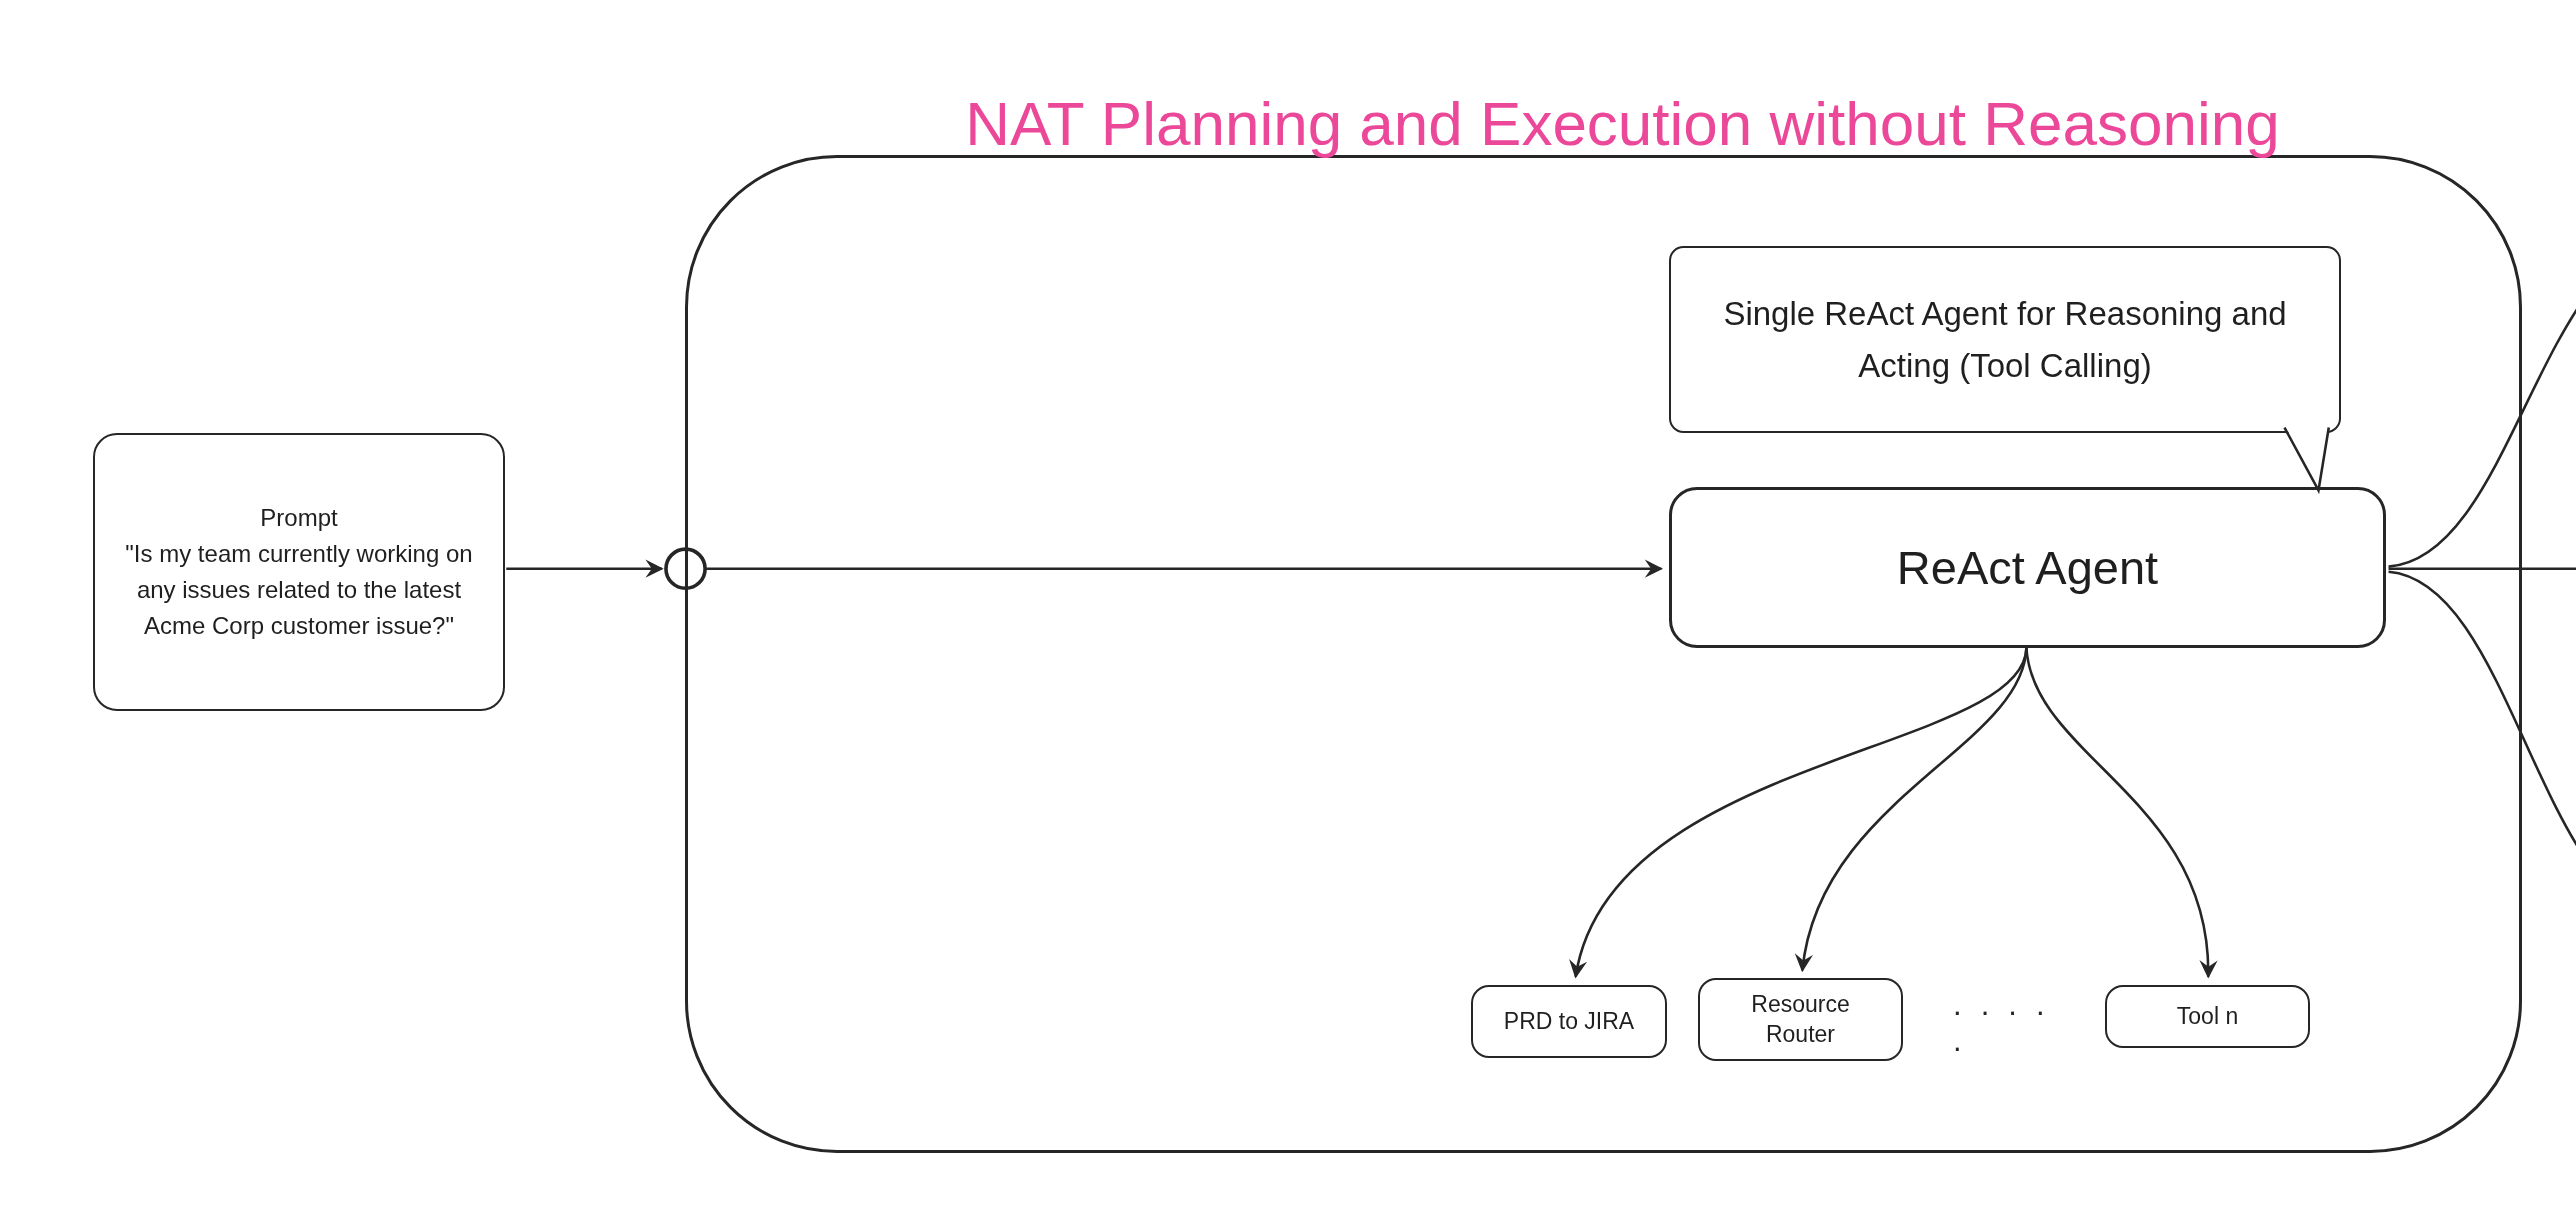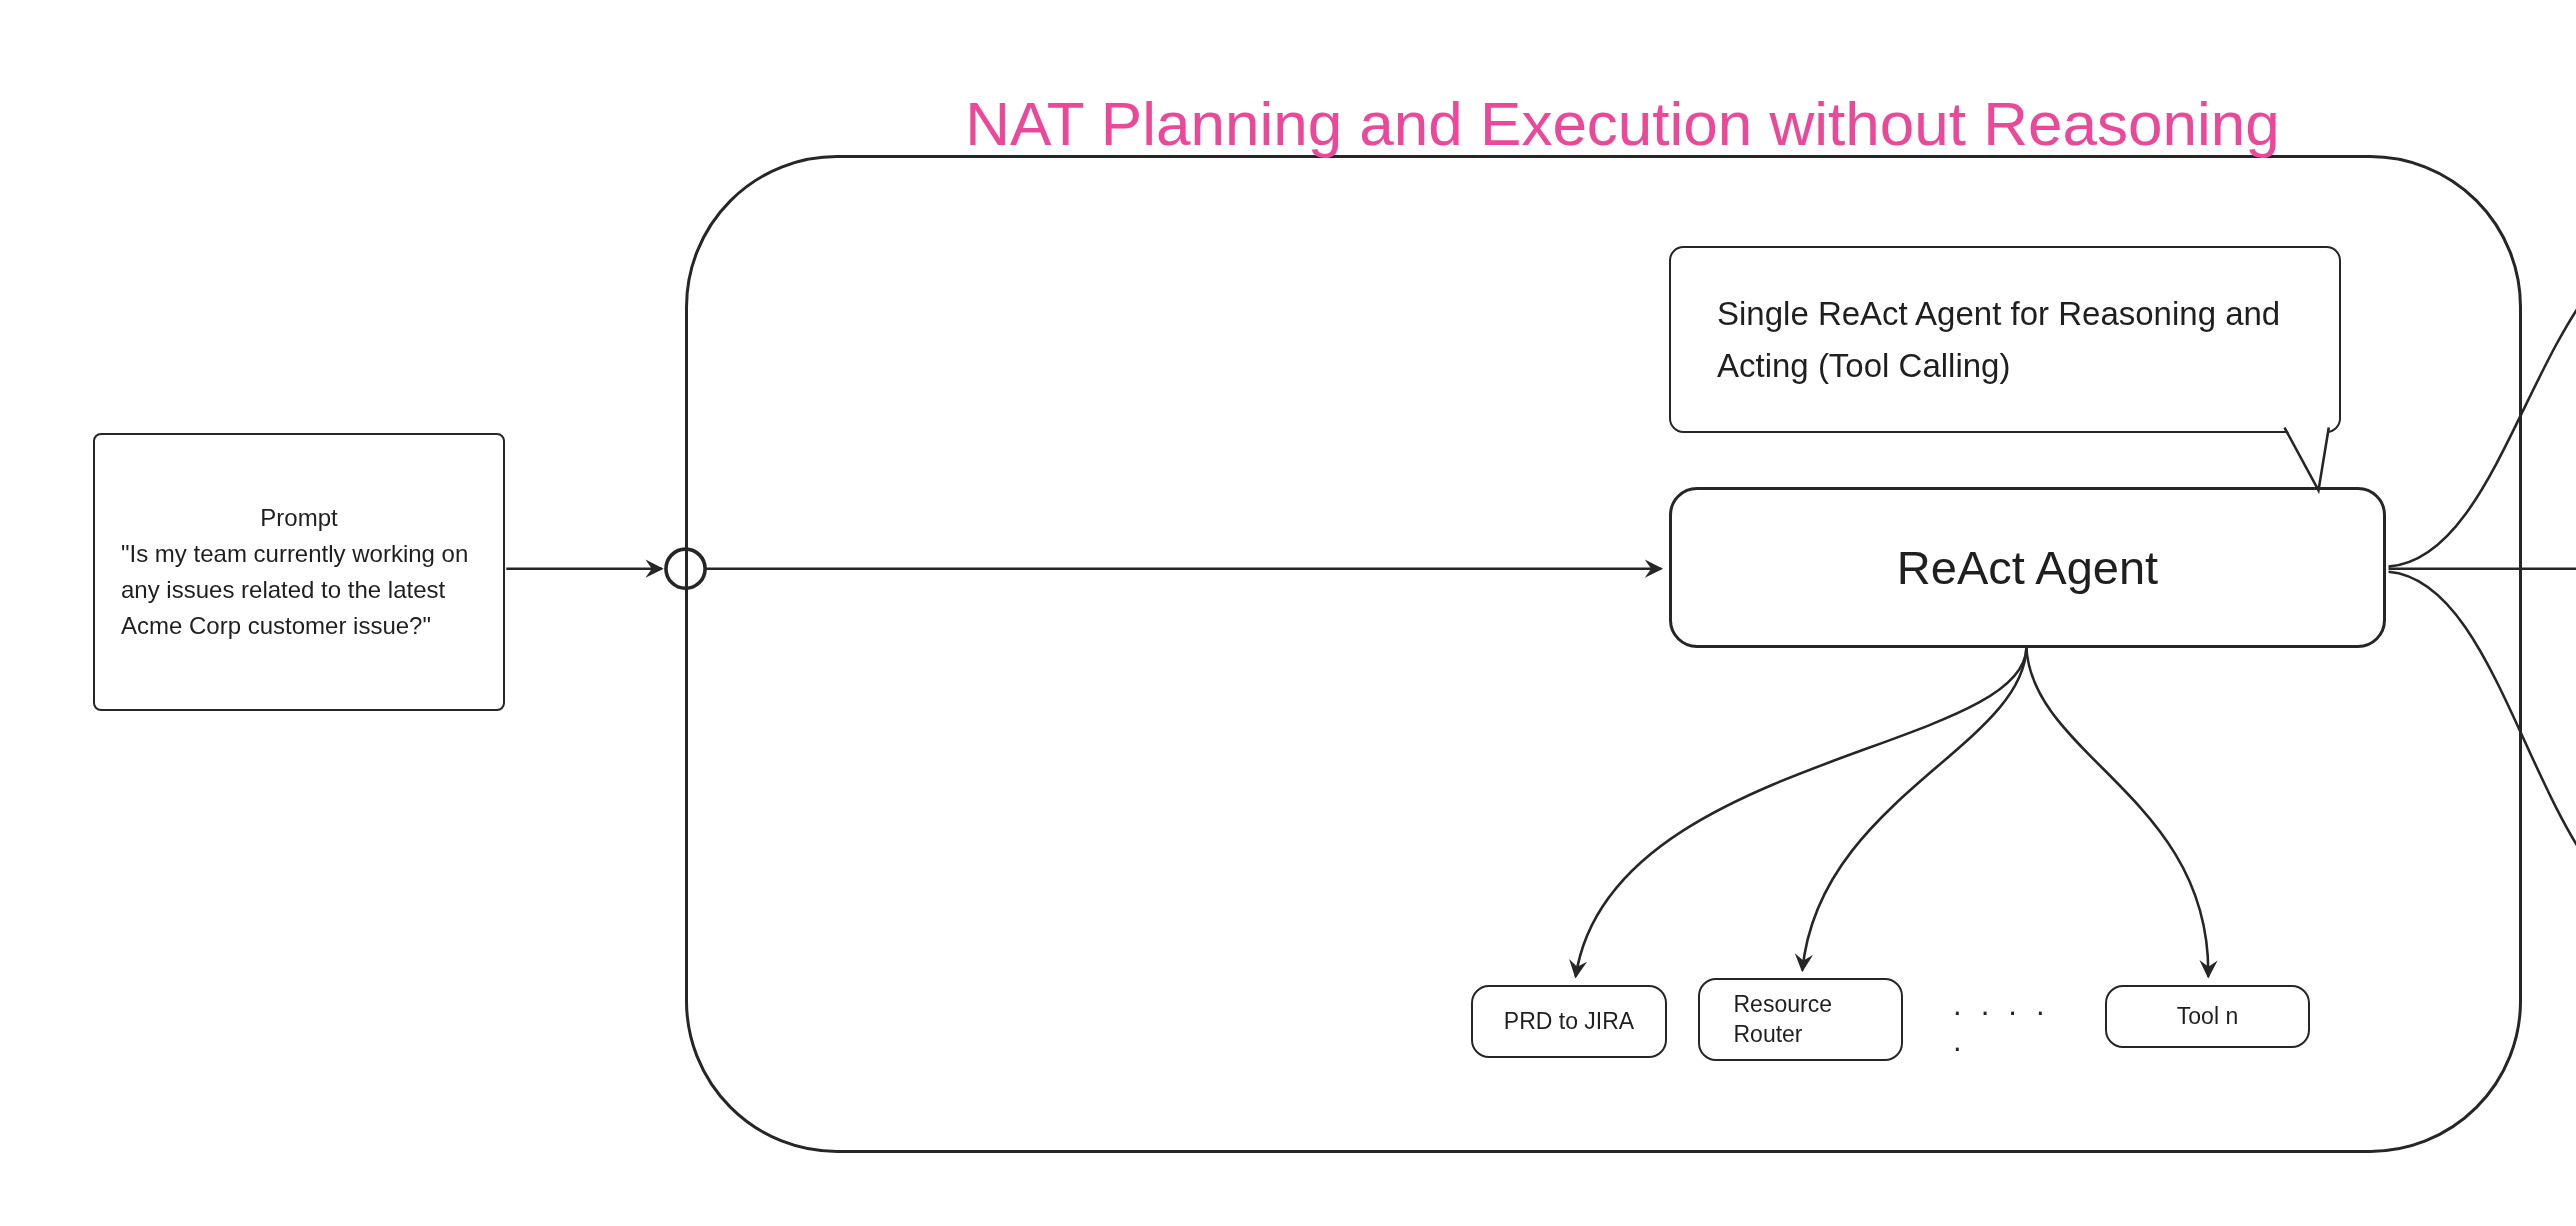"Single ReAct Agent for Reasoning" .box { text-align: left -> center }
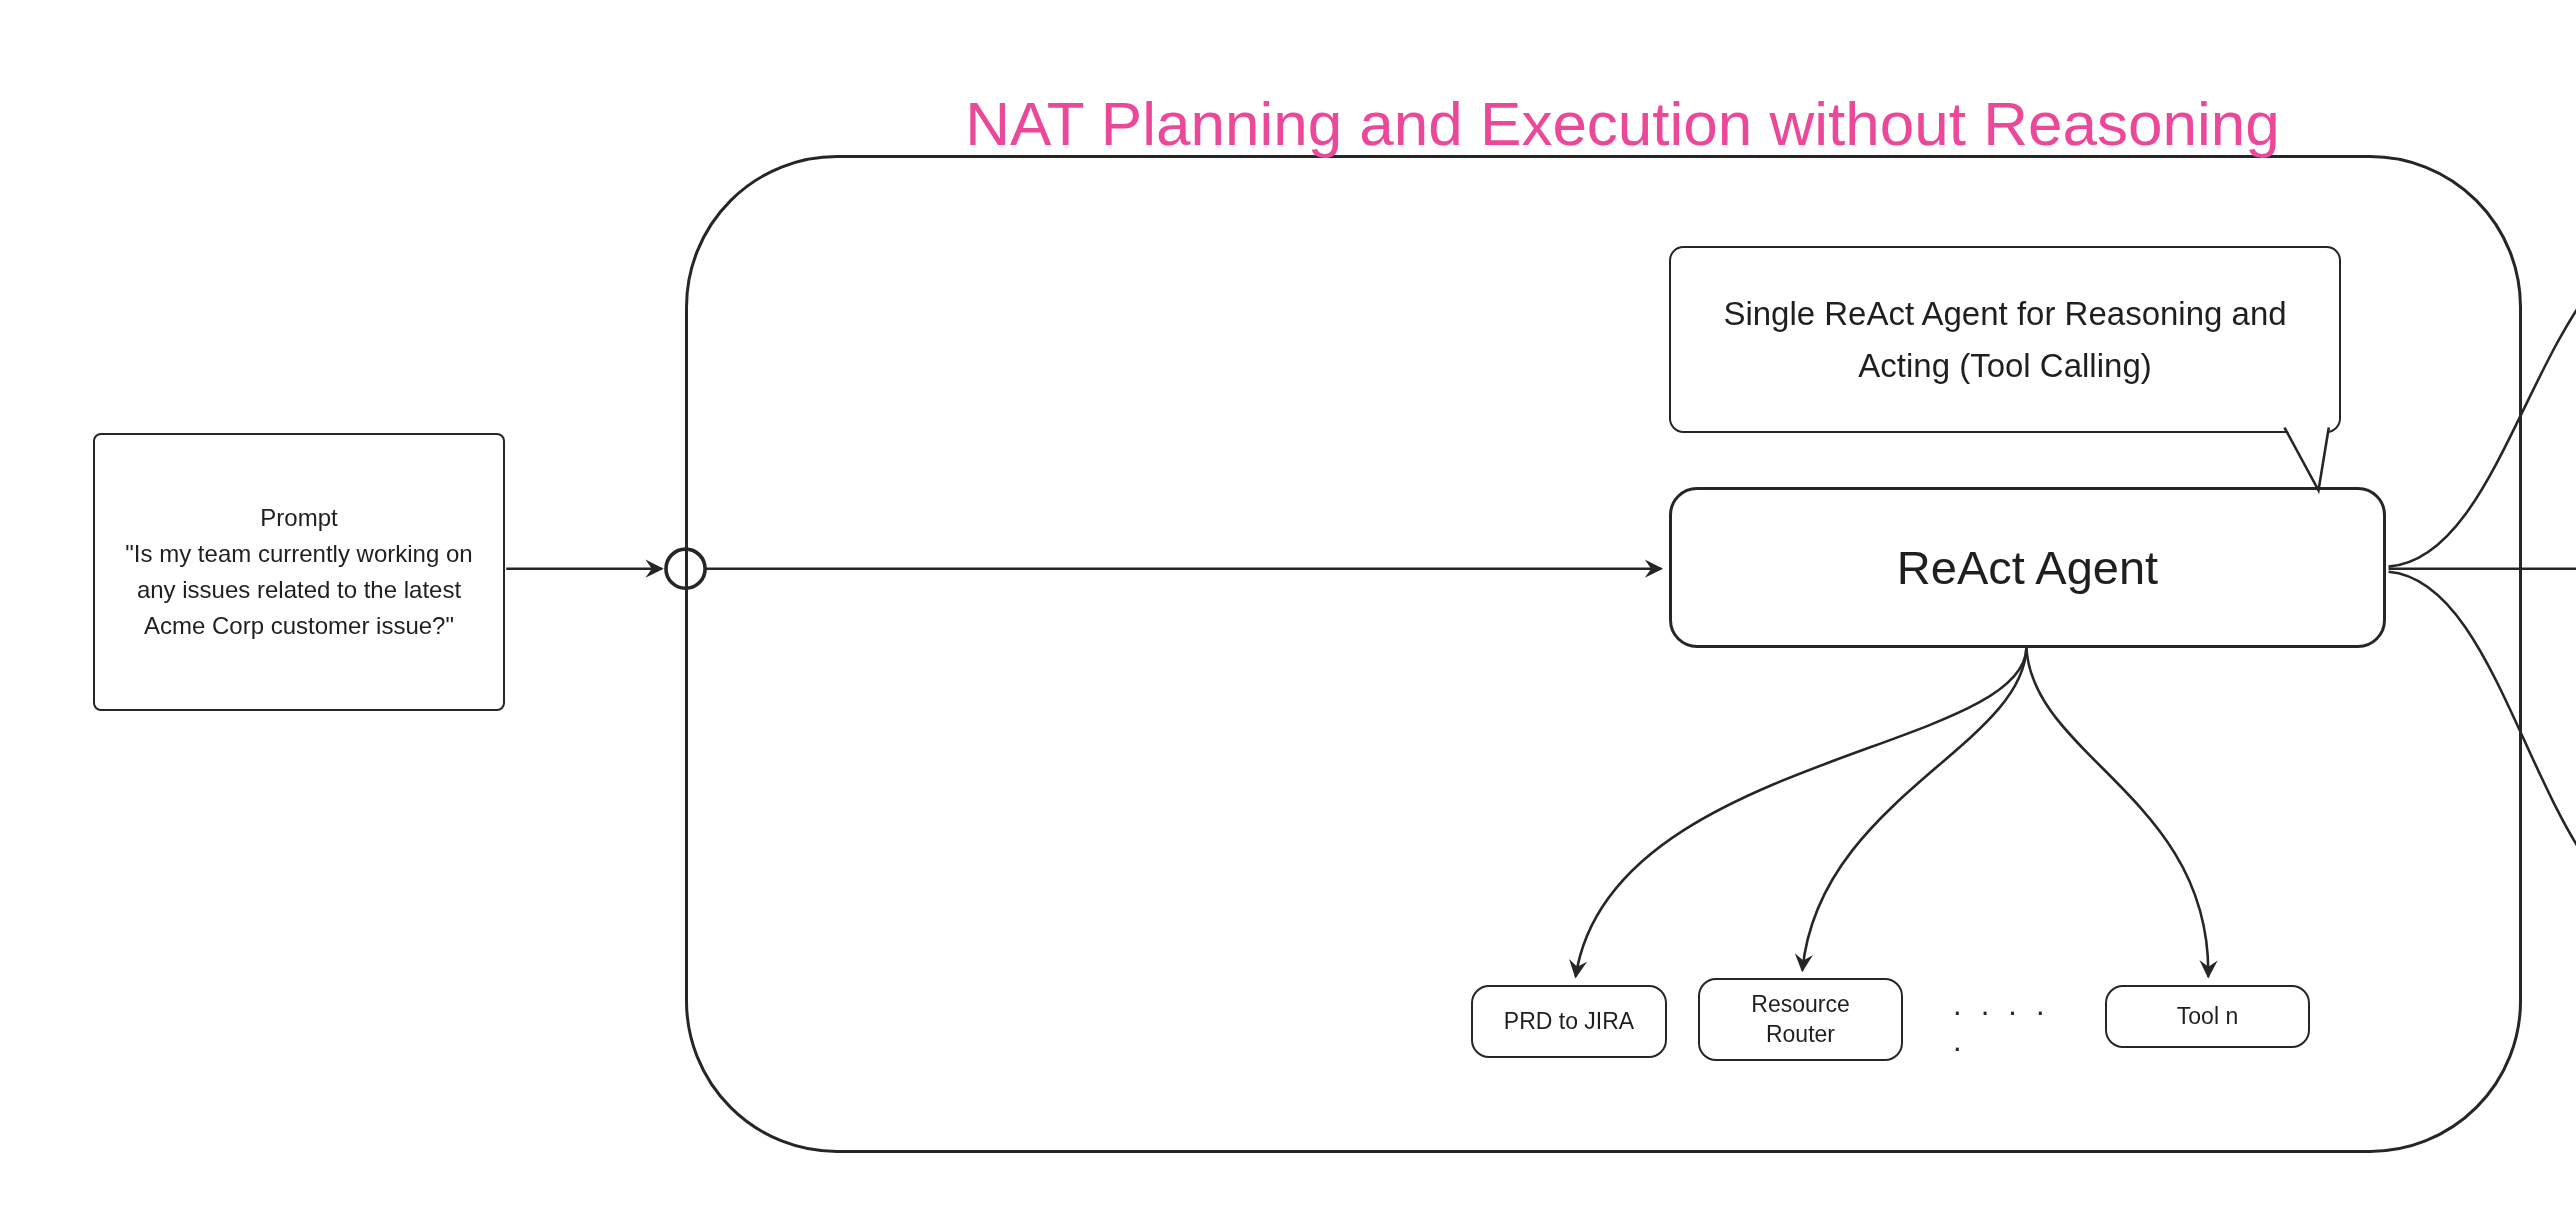"Prompt" #prompt-box { border-radius: 8px -> 24px }
